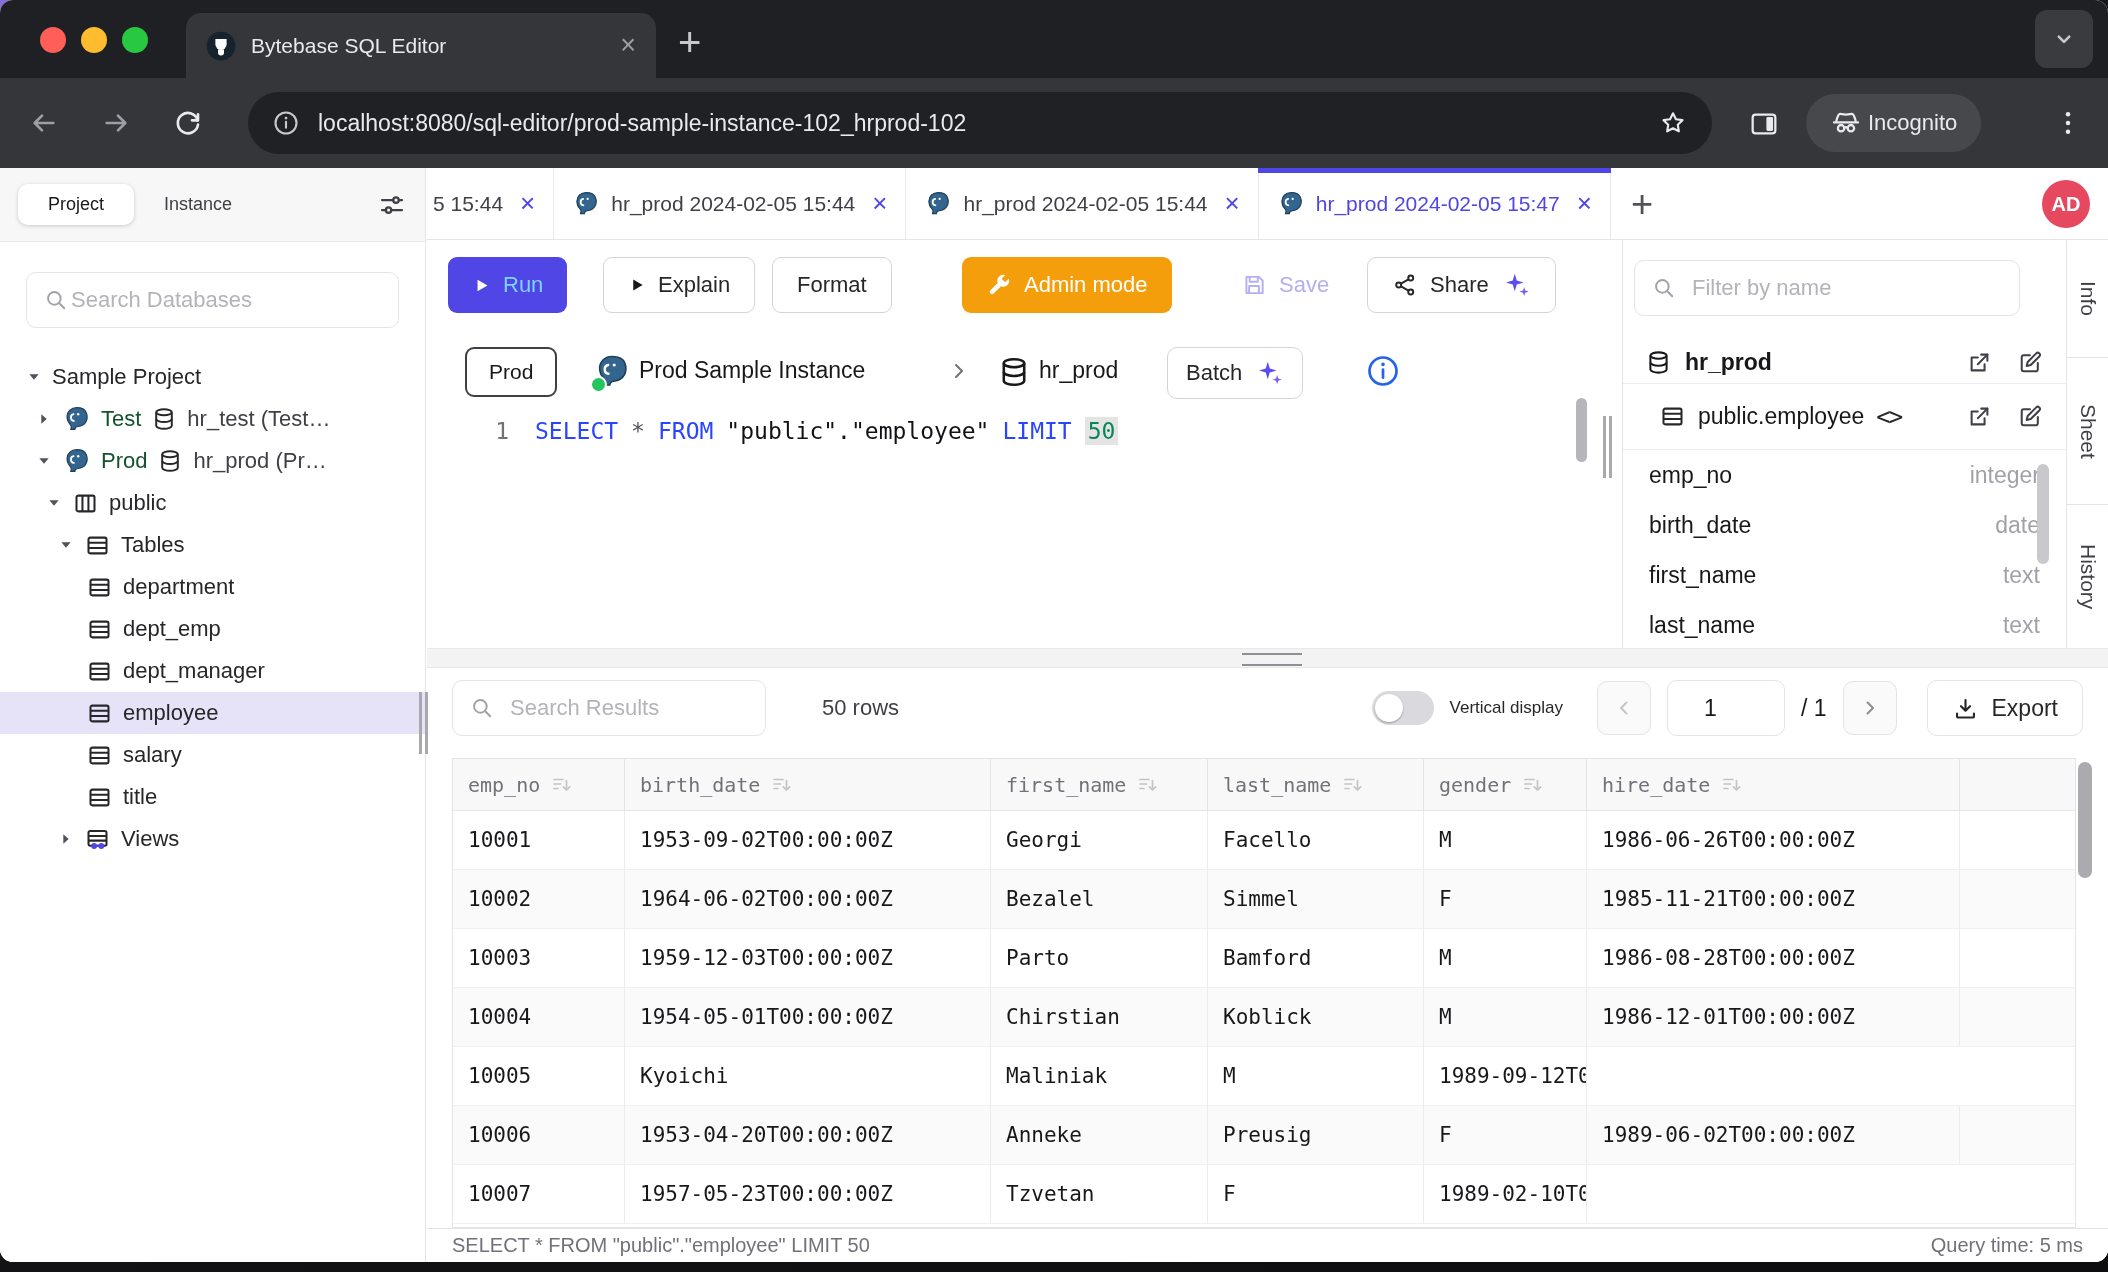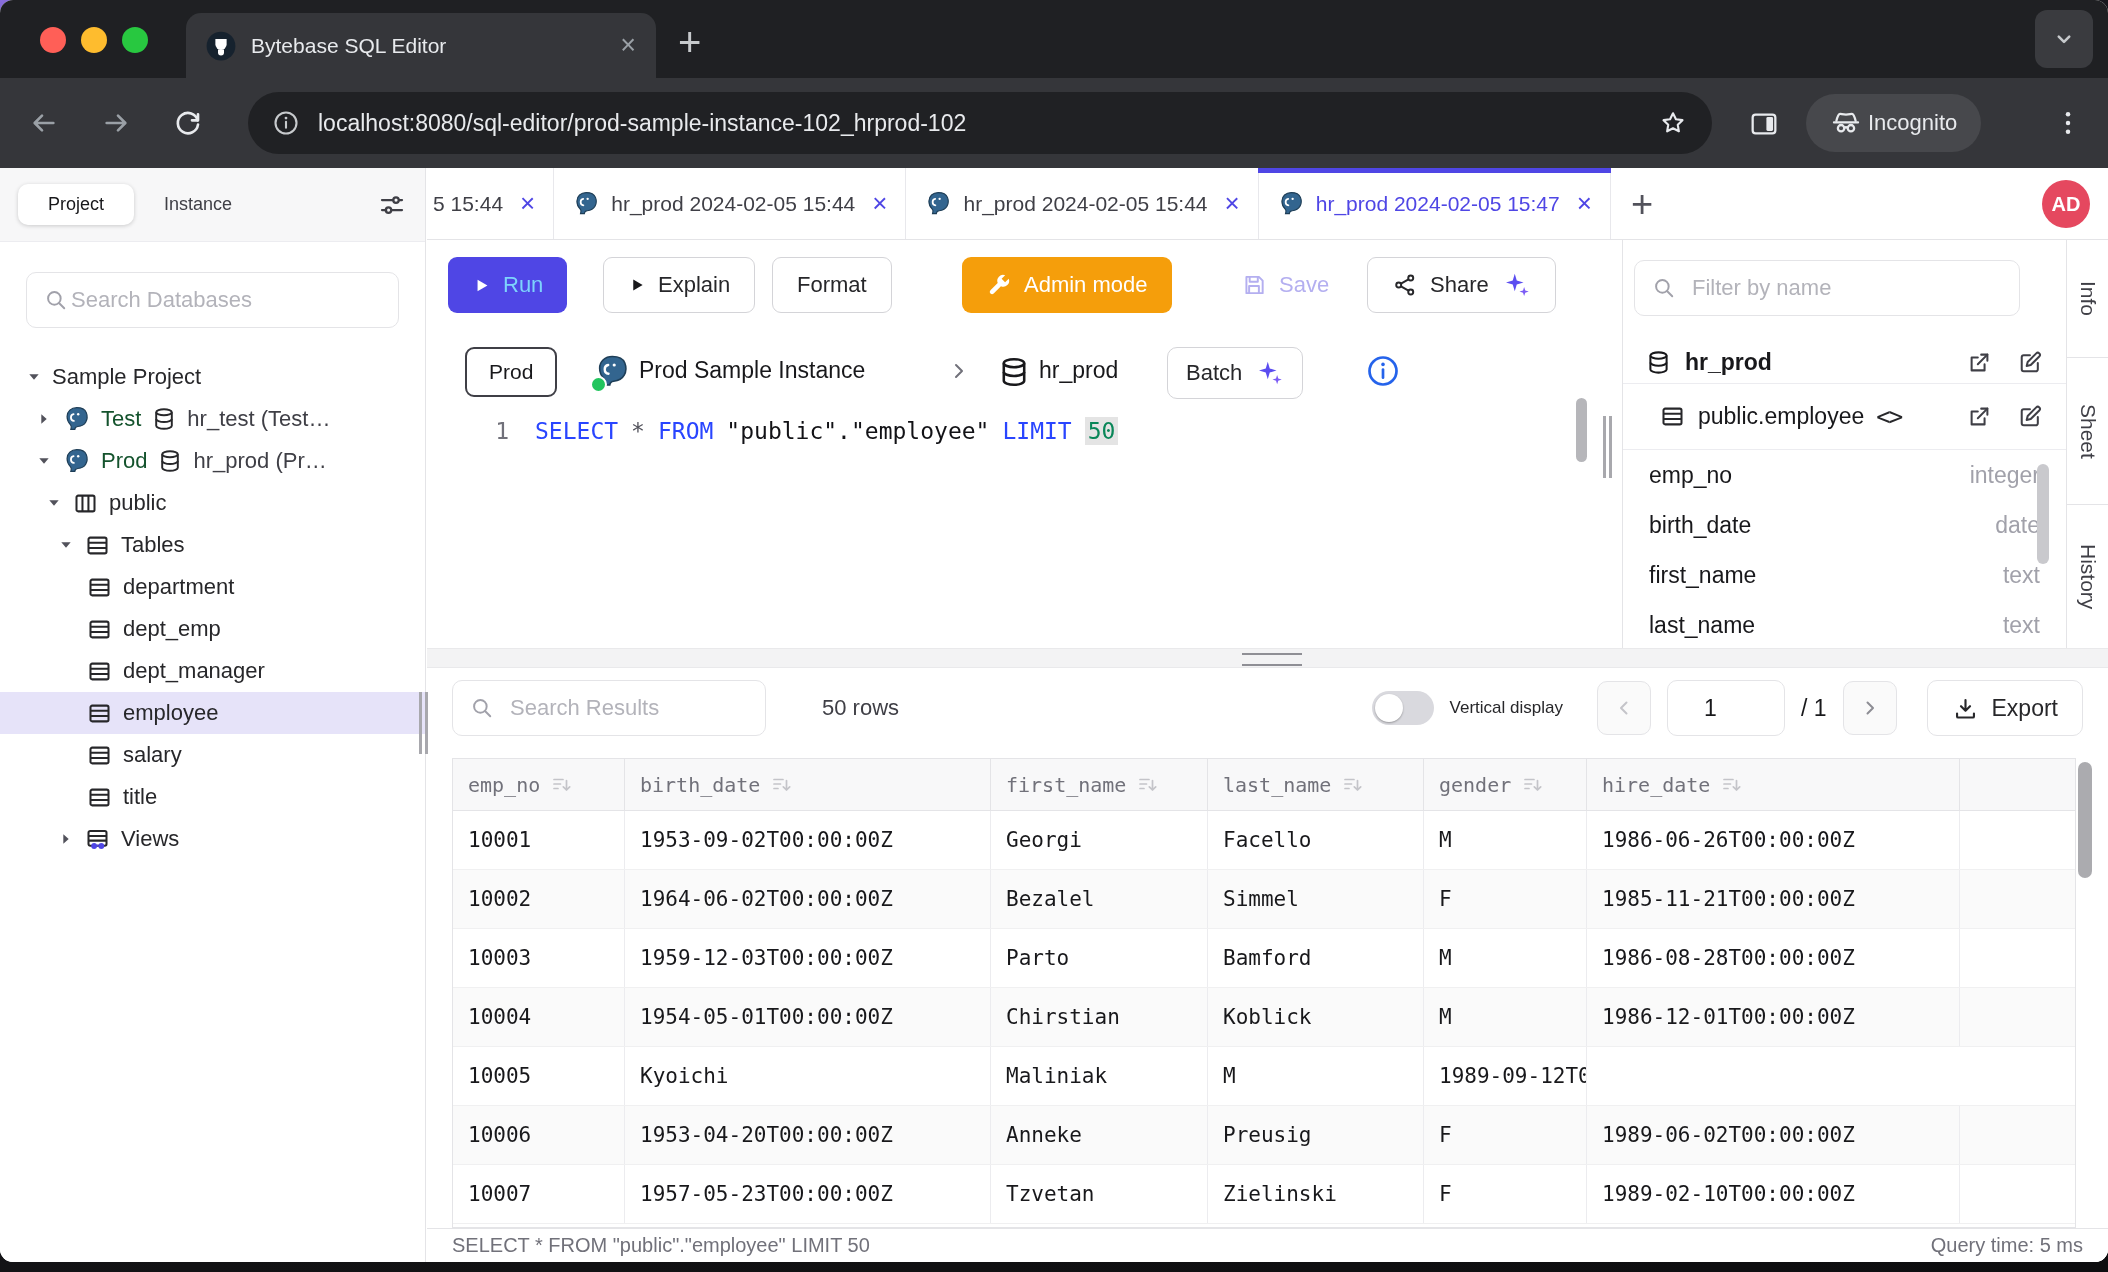"Zielinski" div.td { html: <div>Zielinski</div> -> none }
